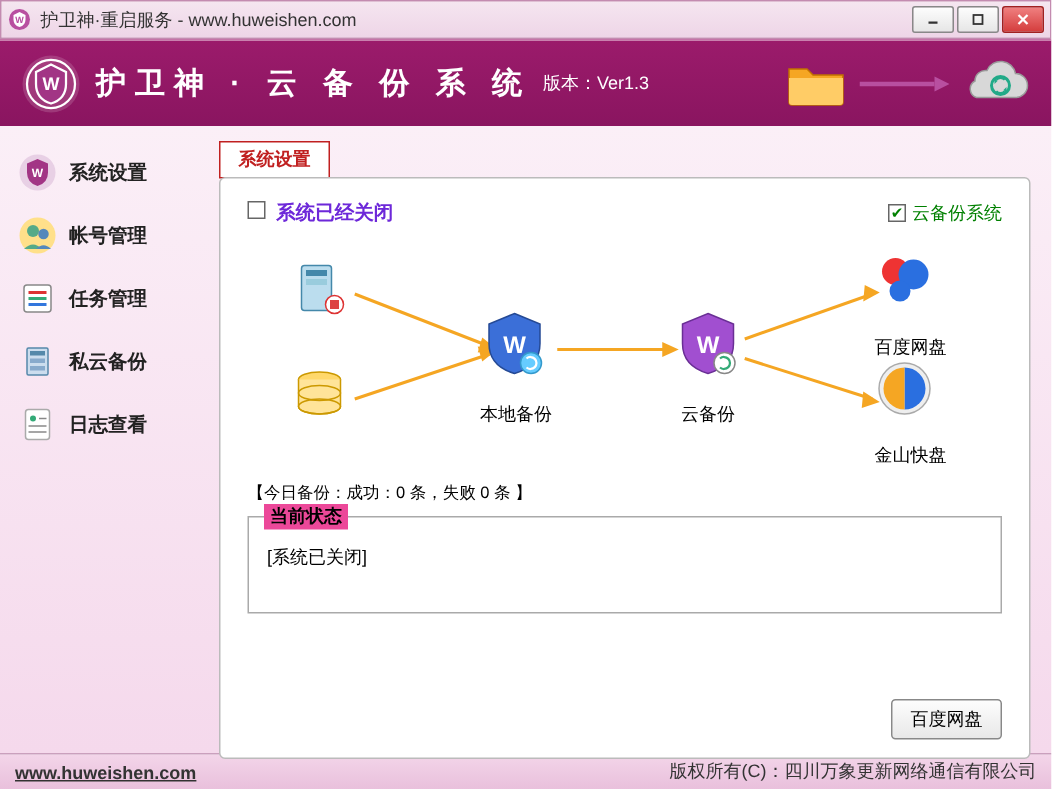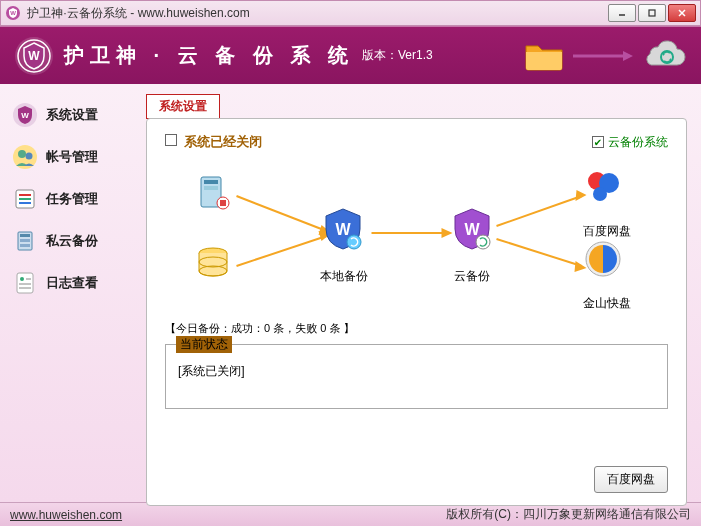"护卫神·云备份系统 - www.huweishen.com" span.titlebar-title { text: 云备份系统 -> 重启服务 }
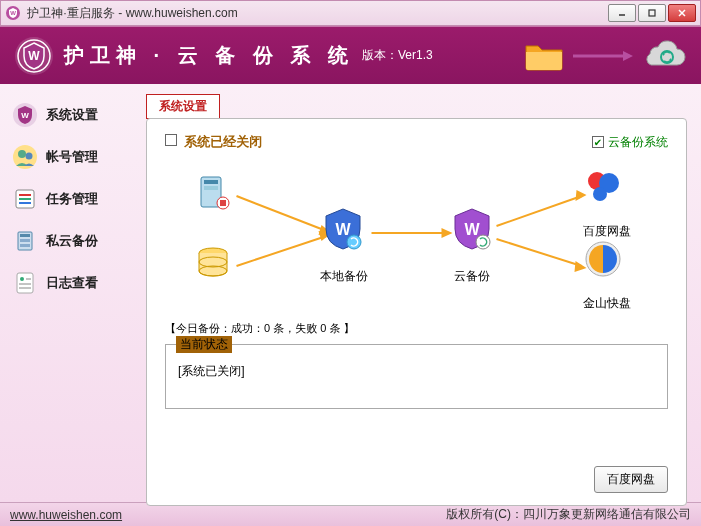"系统已经关闭" .status-closed { color: #a16207 -> #6d28d9 }
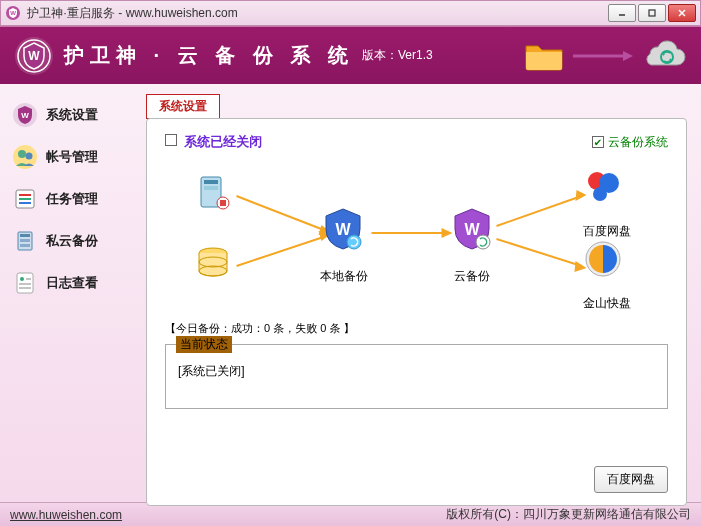"当前状态" .status-box-label { background: #a16207 -> #ec4899; font-weight: none -> bold }
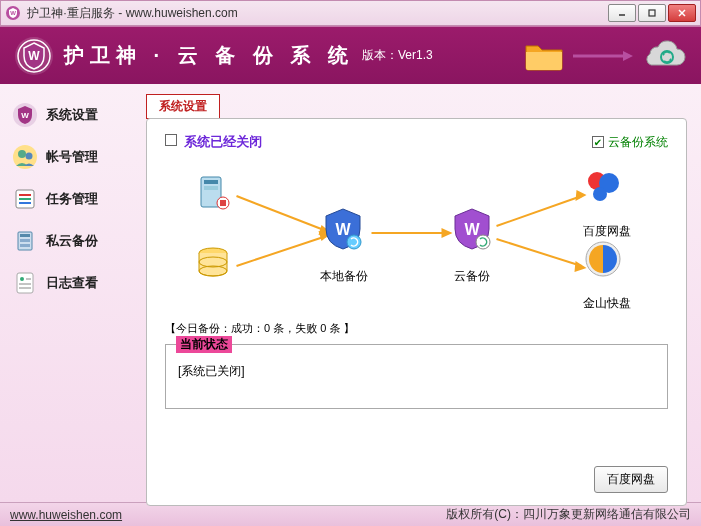"www.huweishen.com" .footer a { font-weight: none -> bold }
